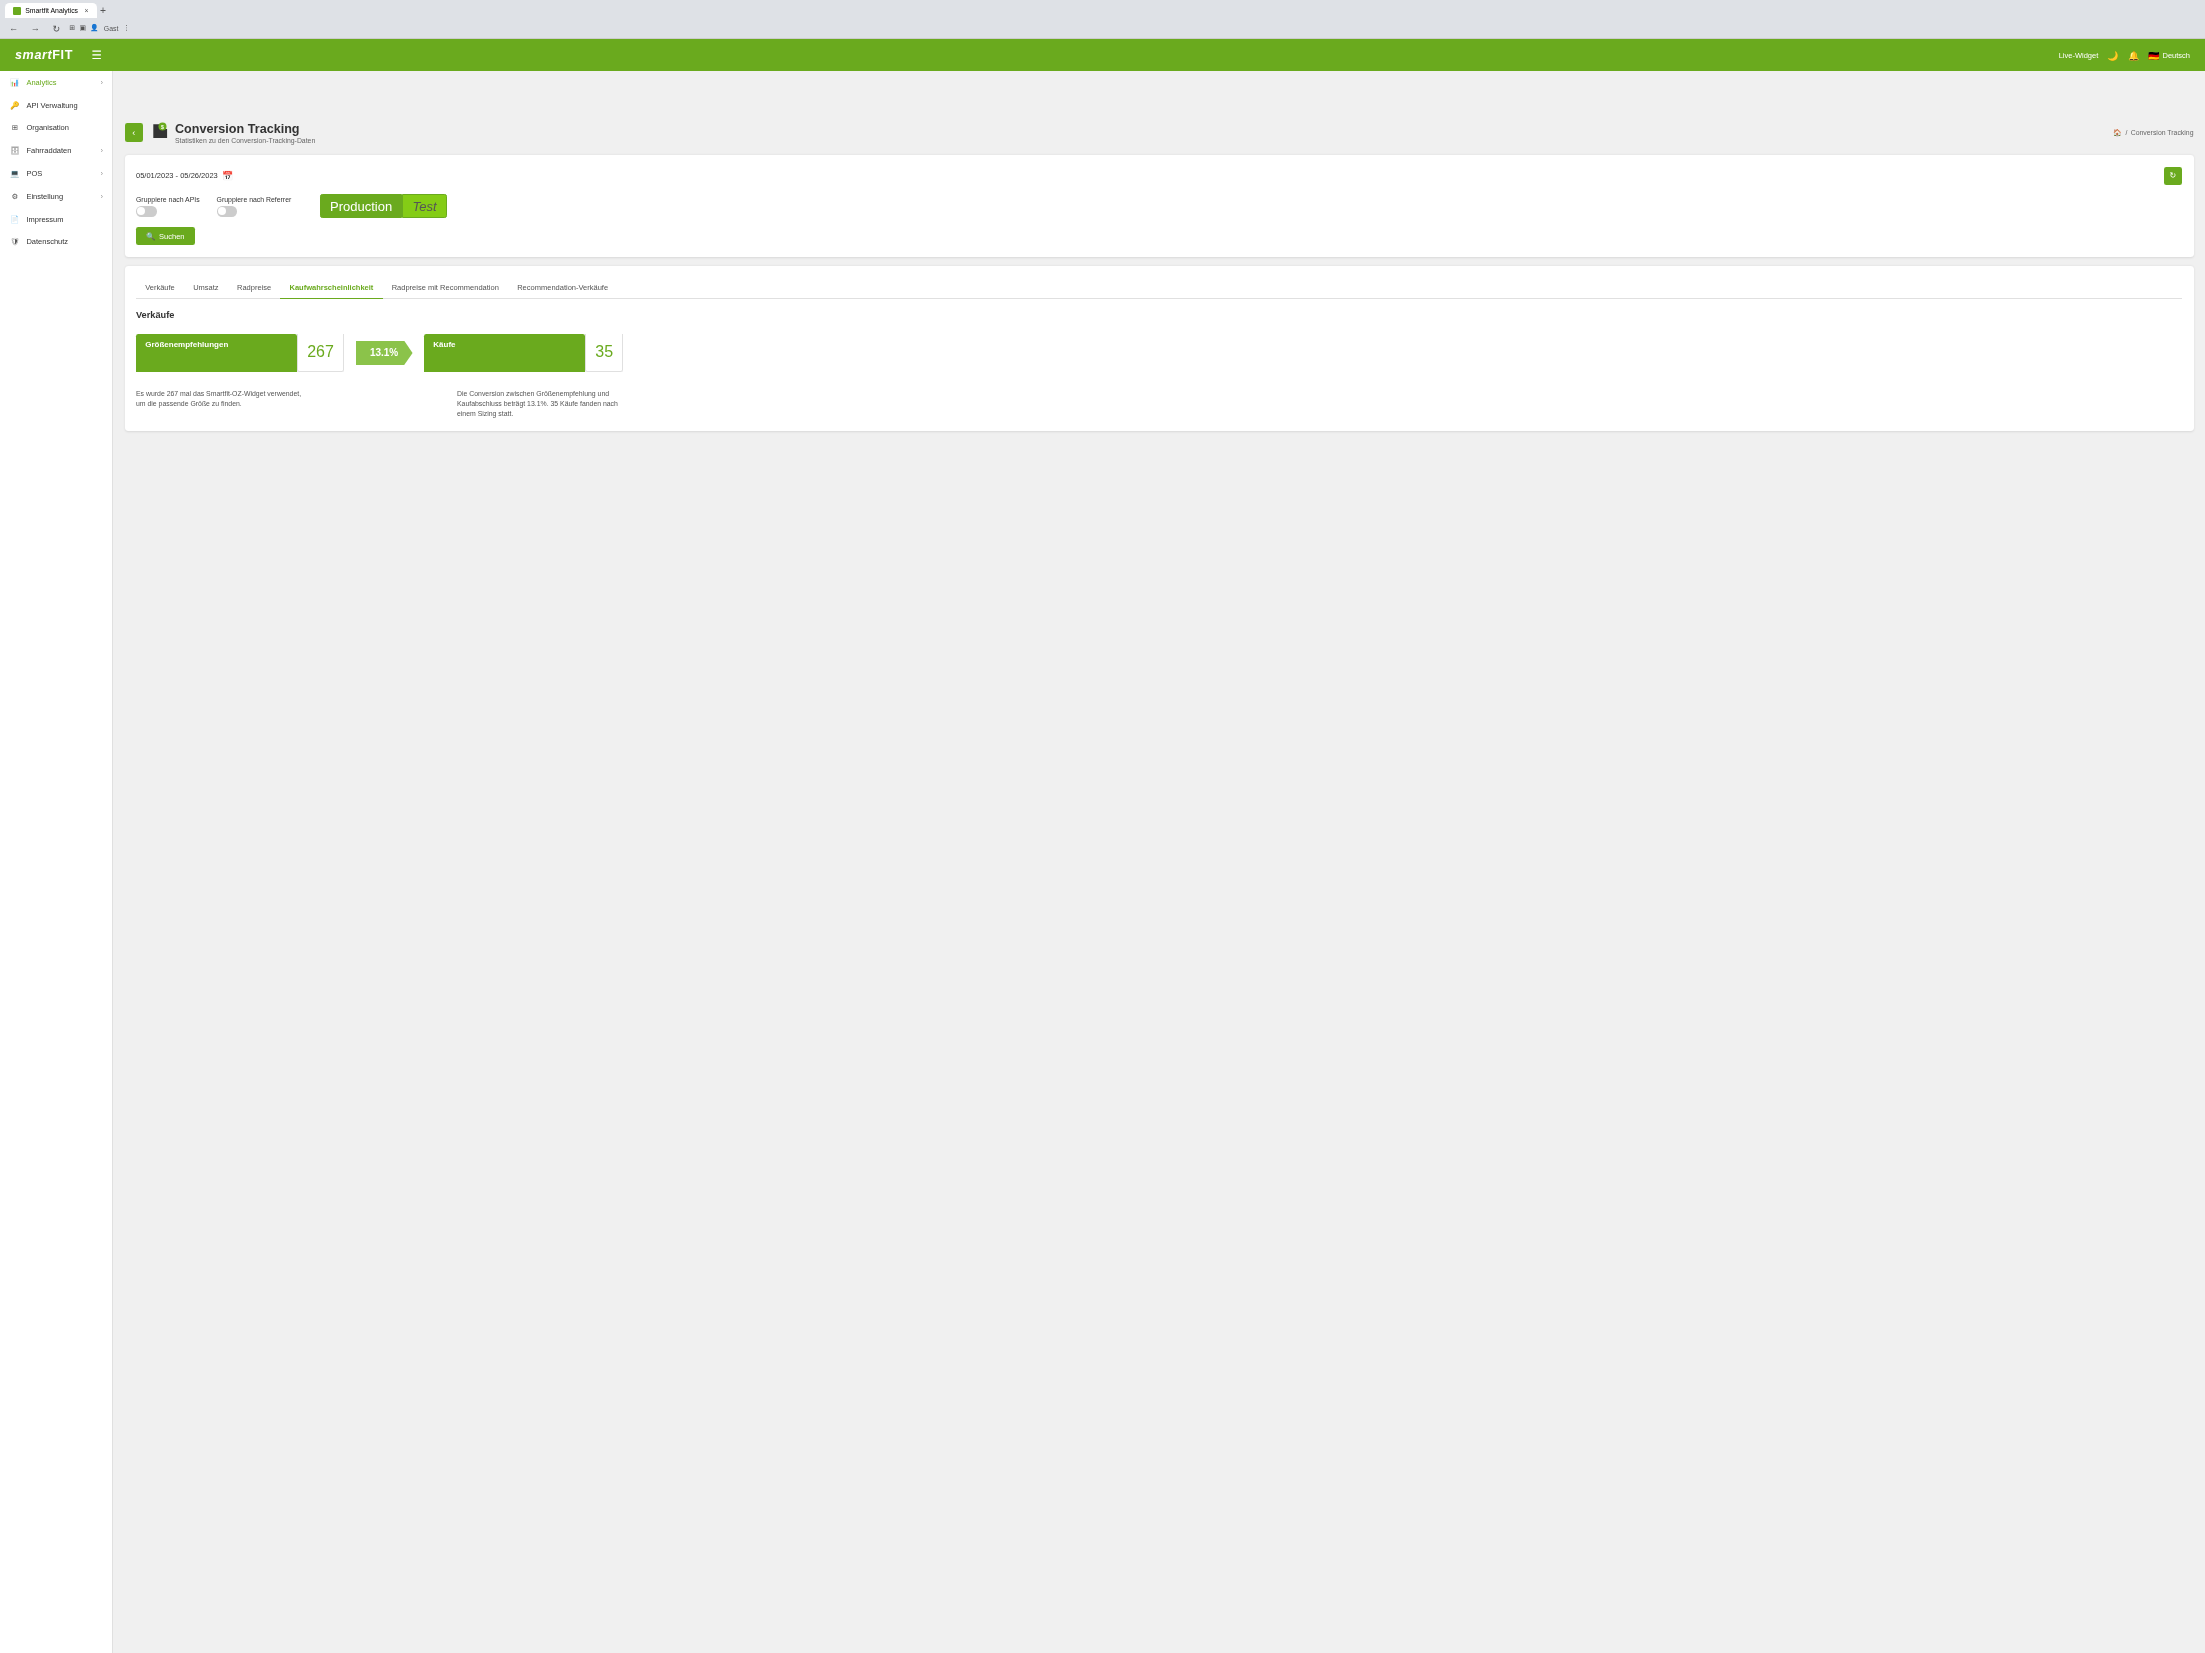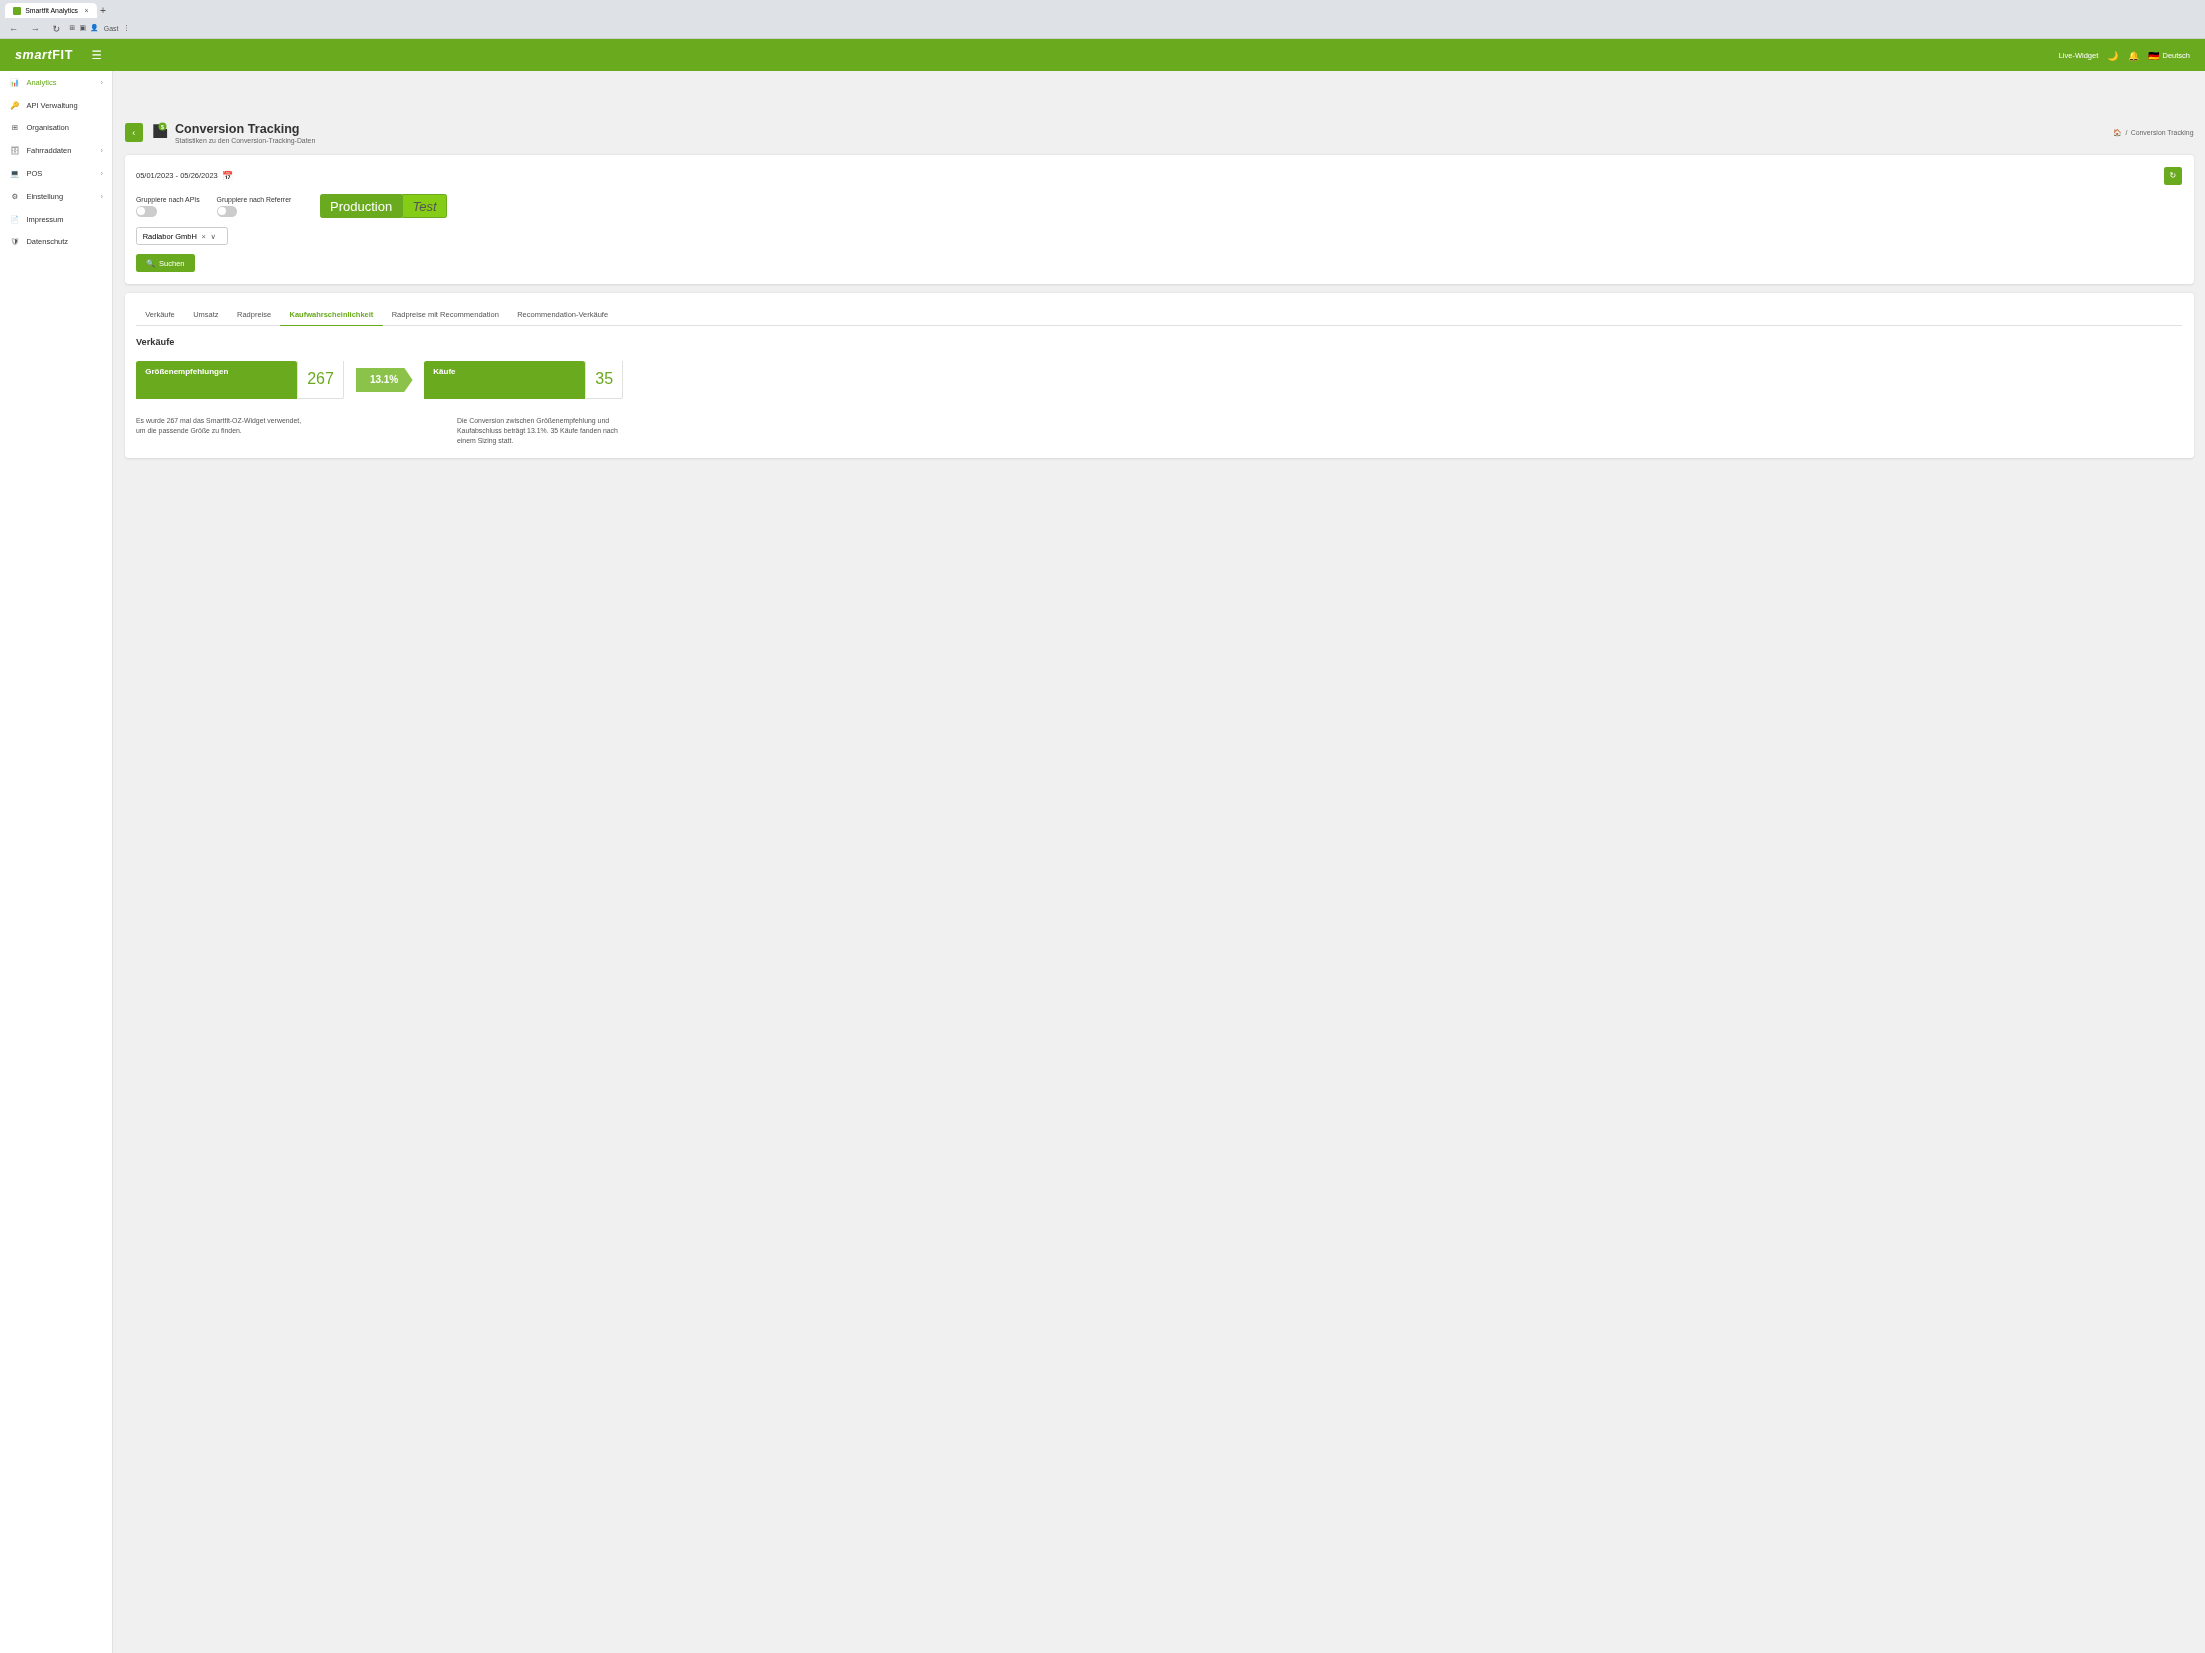"Radlabor GmbH" div.filter-row-2 { html: <div> <div> <span>Radlabor GmbH</span> <span>×</span> <span>∨</span> </div> </div> -> none }
